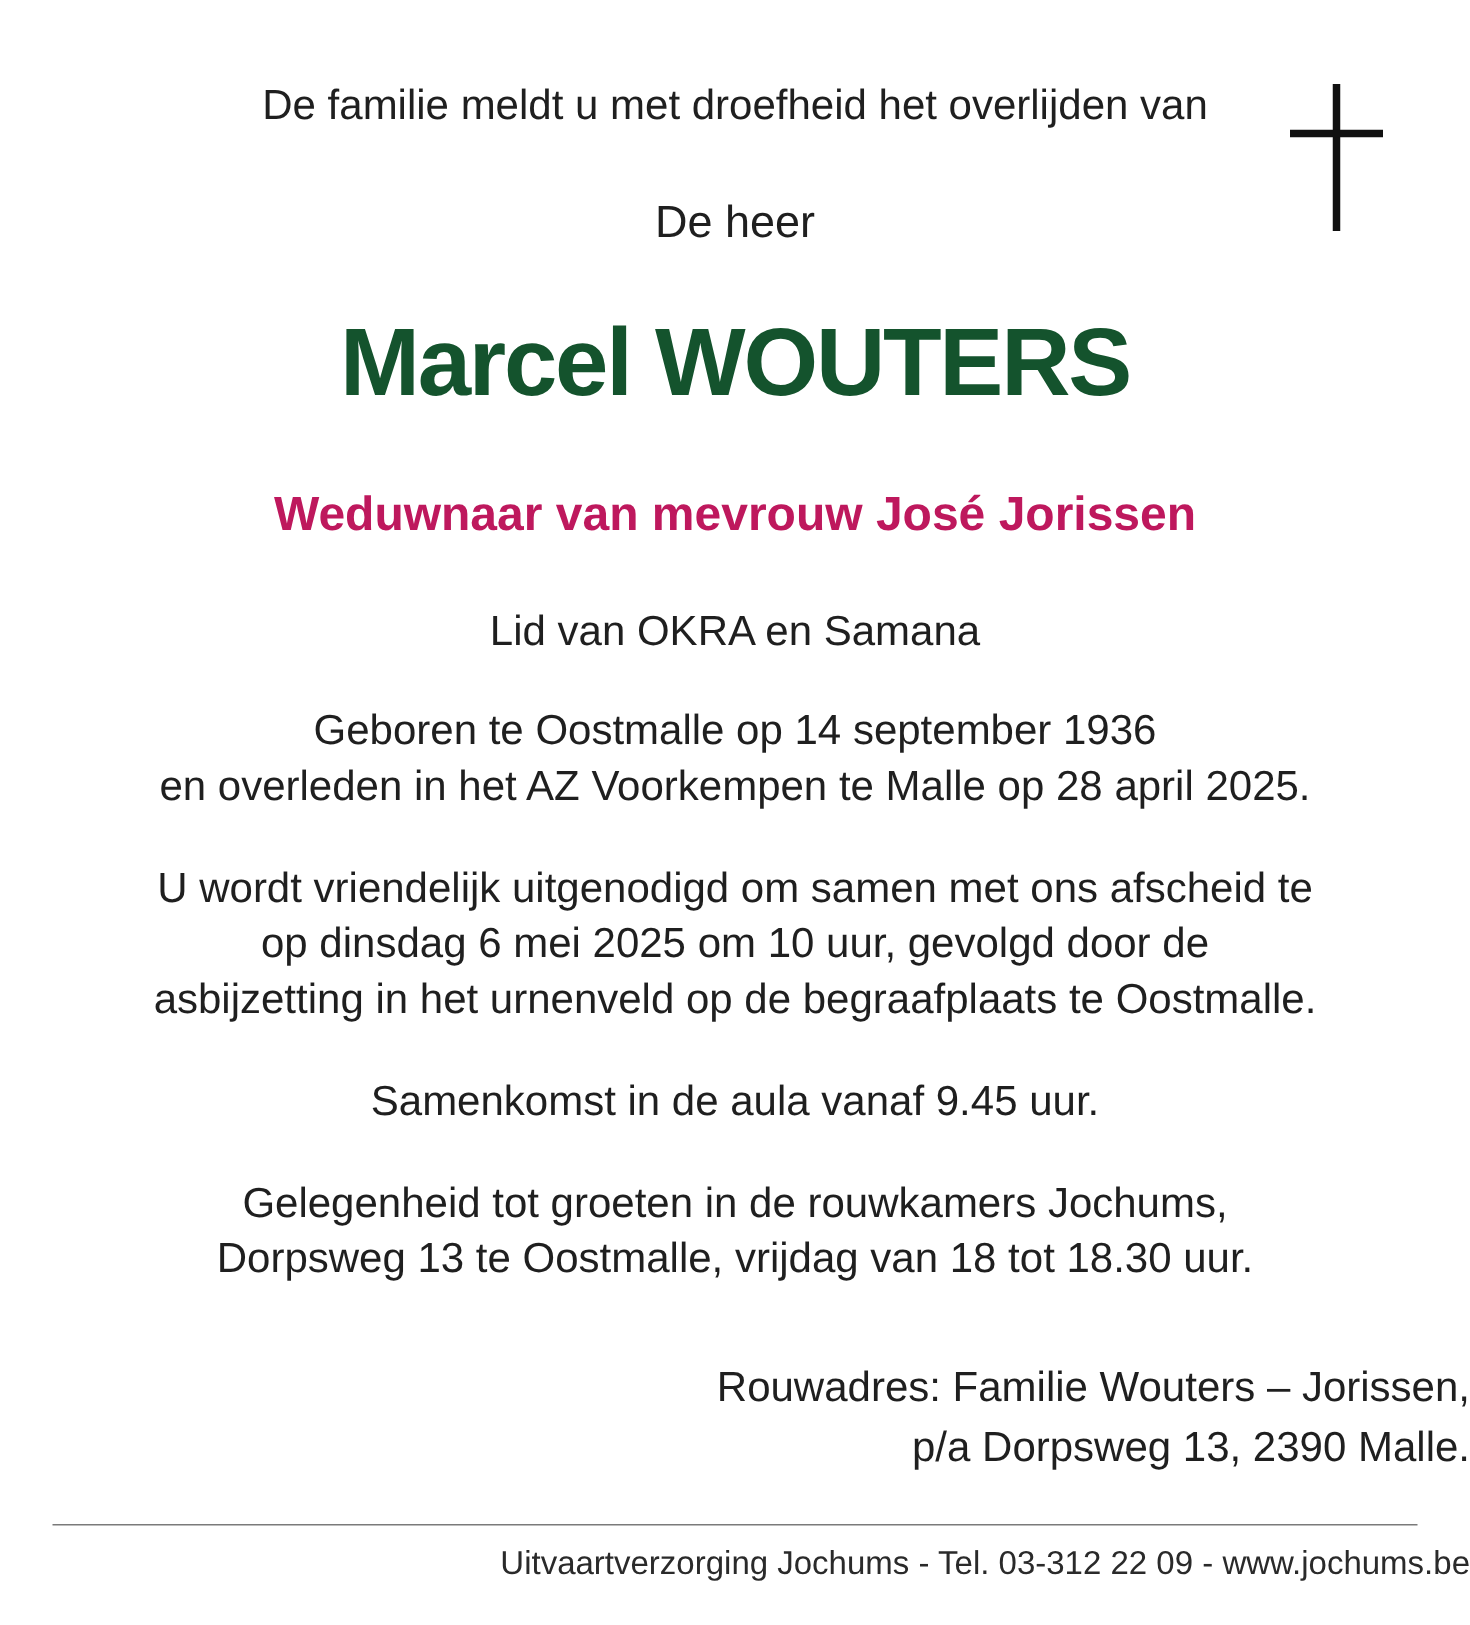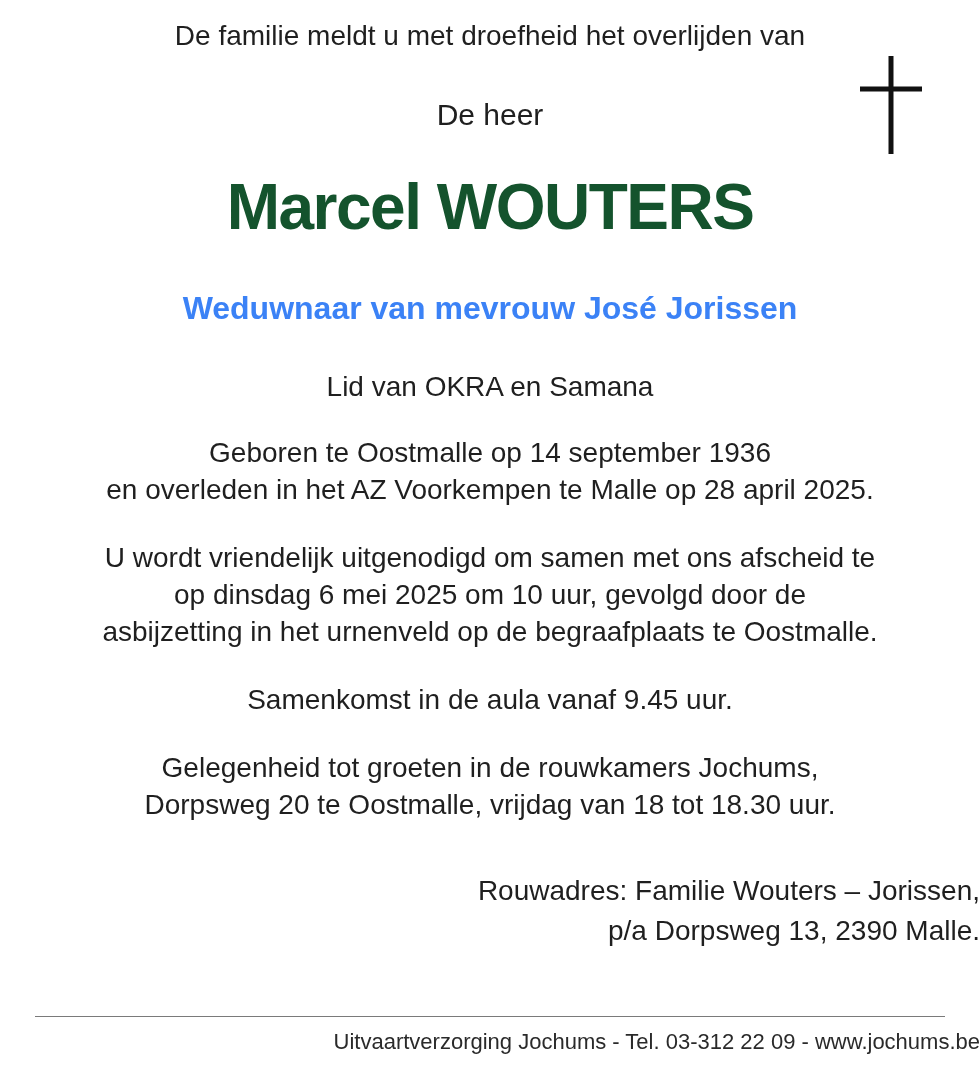"De familie meldt u met" .content { margin-top: 20px -> none; padding-top: none -> 54px }
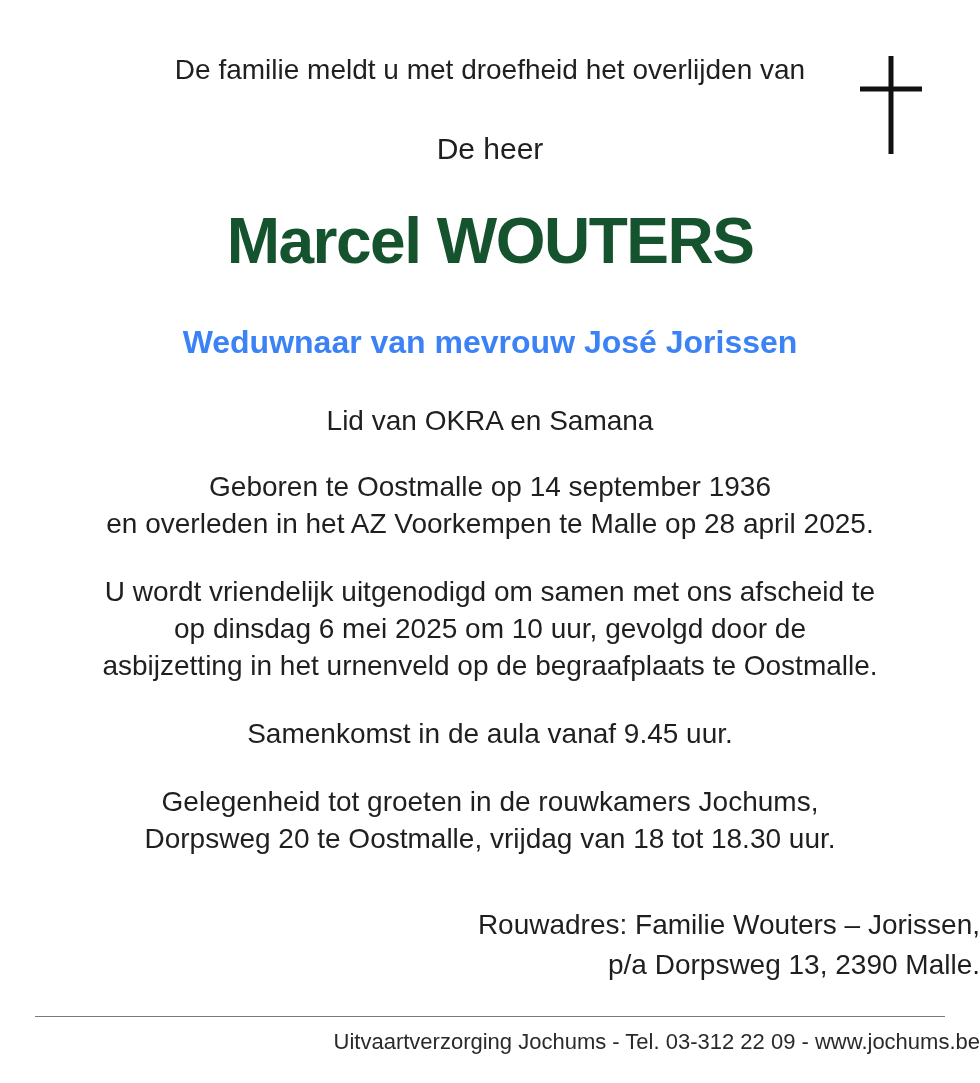"Weduwnaar van mevrouw José Jorissen" .subtitle { color: #3b82f6 -> #be185d }
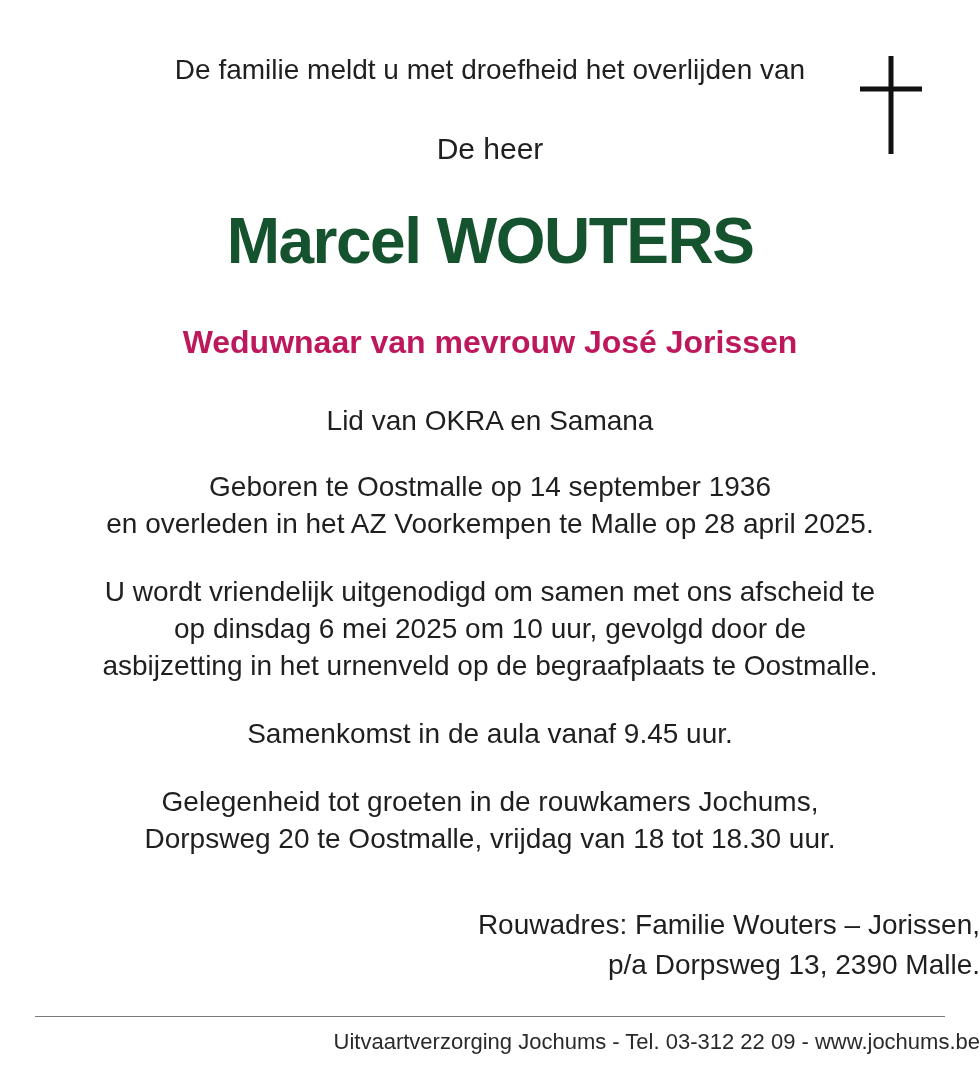"Dorpsweg 20 te Oostmalle, vrijdag" span.line { text: 20 -> 13 }
